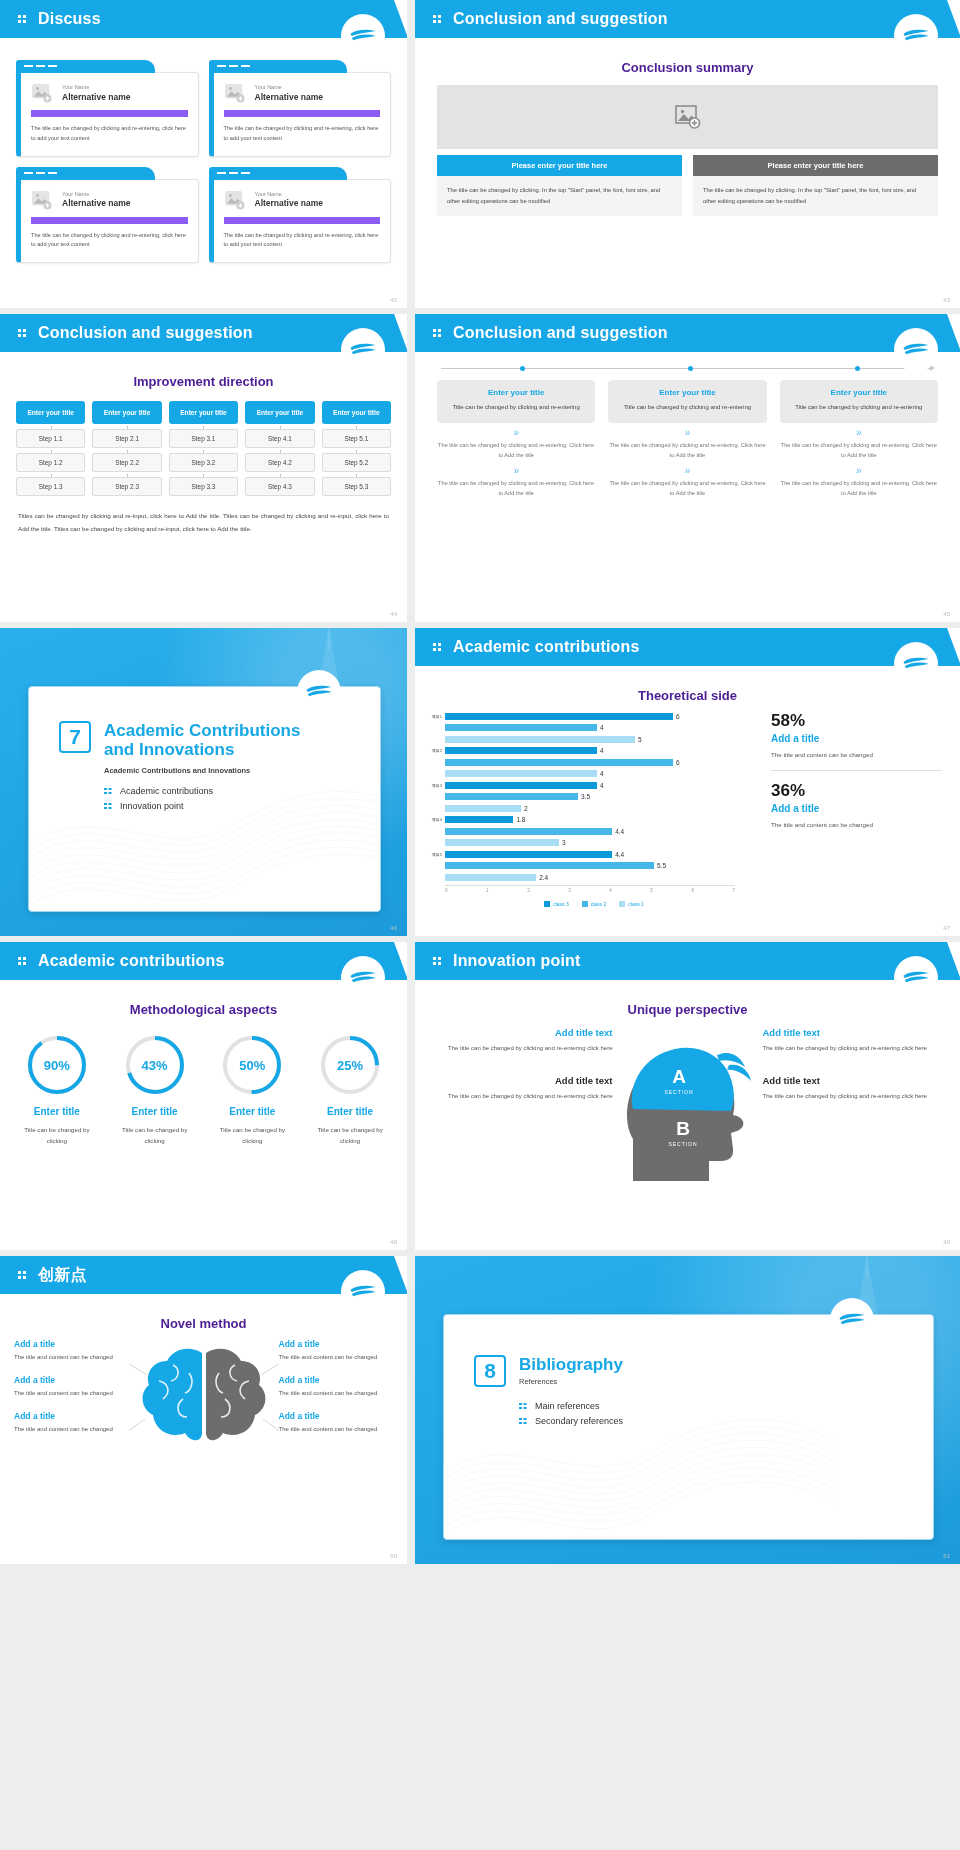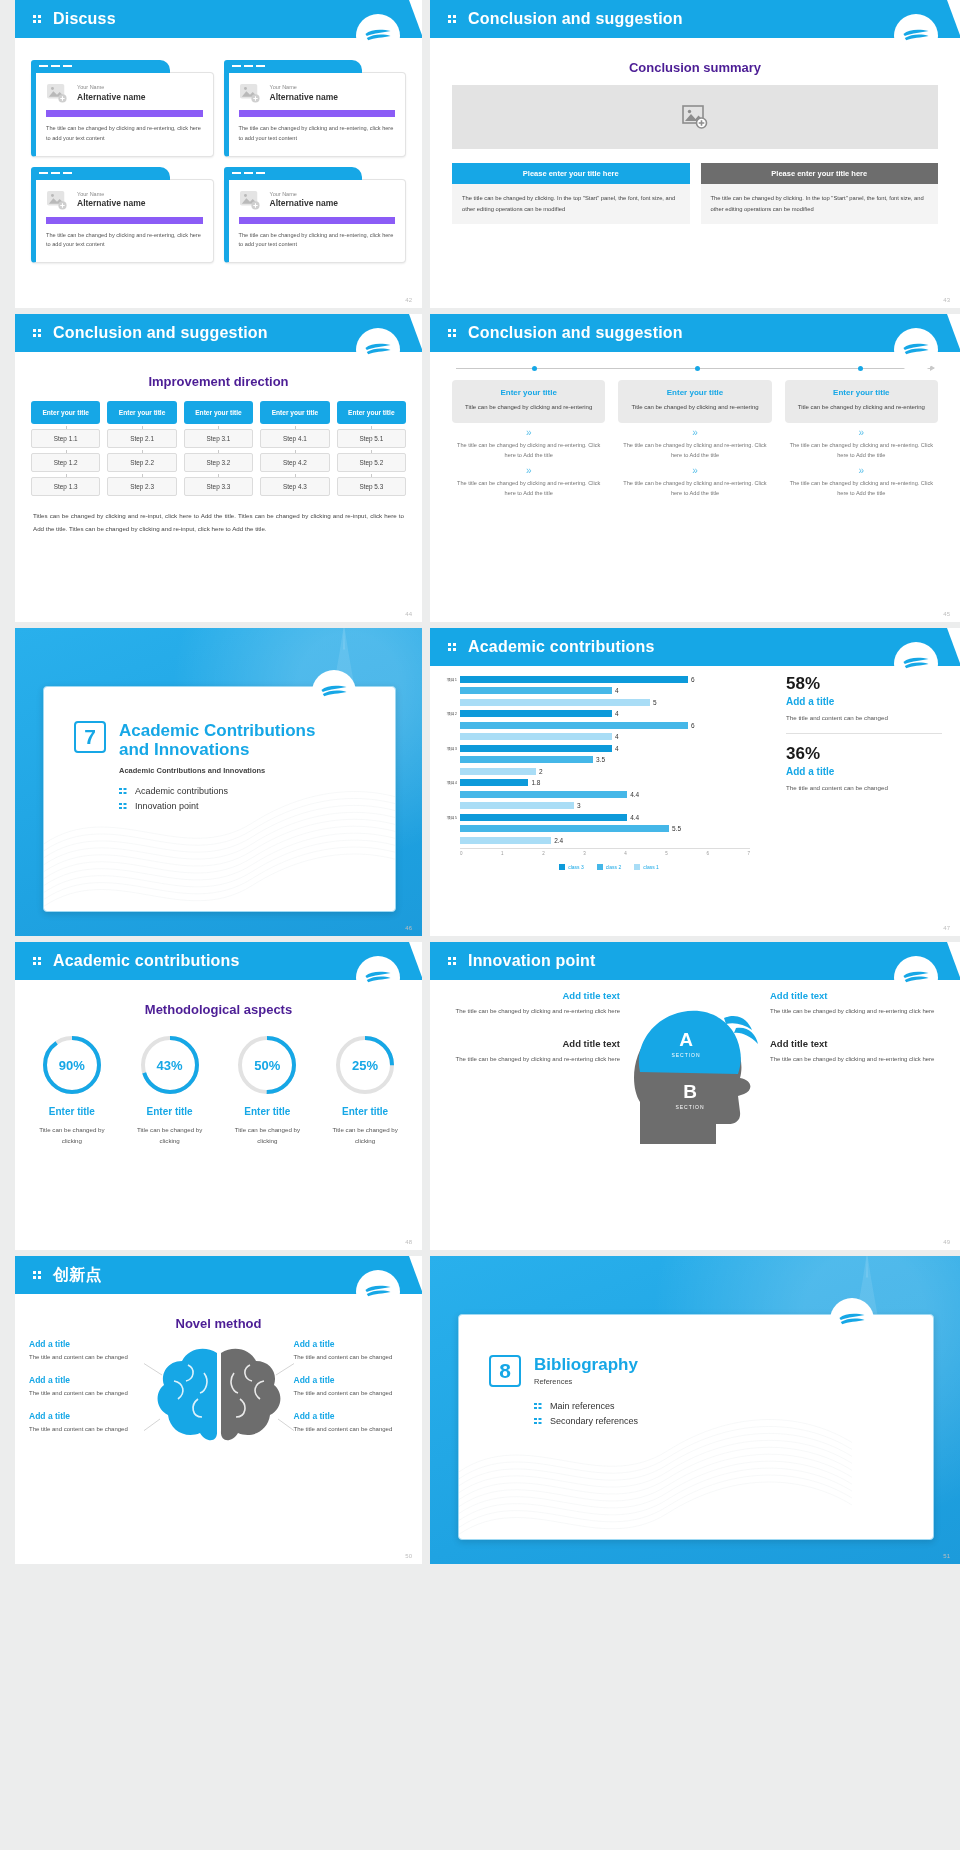"Discuss" .grid { padding: 0 0 0 15px -> 0 0 0 0 }
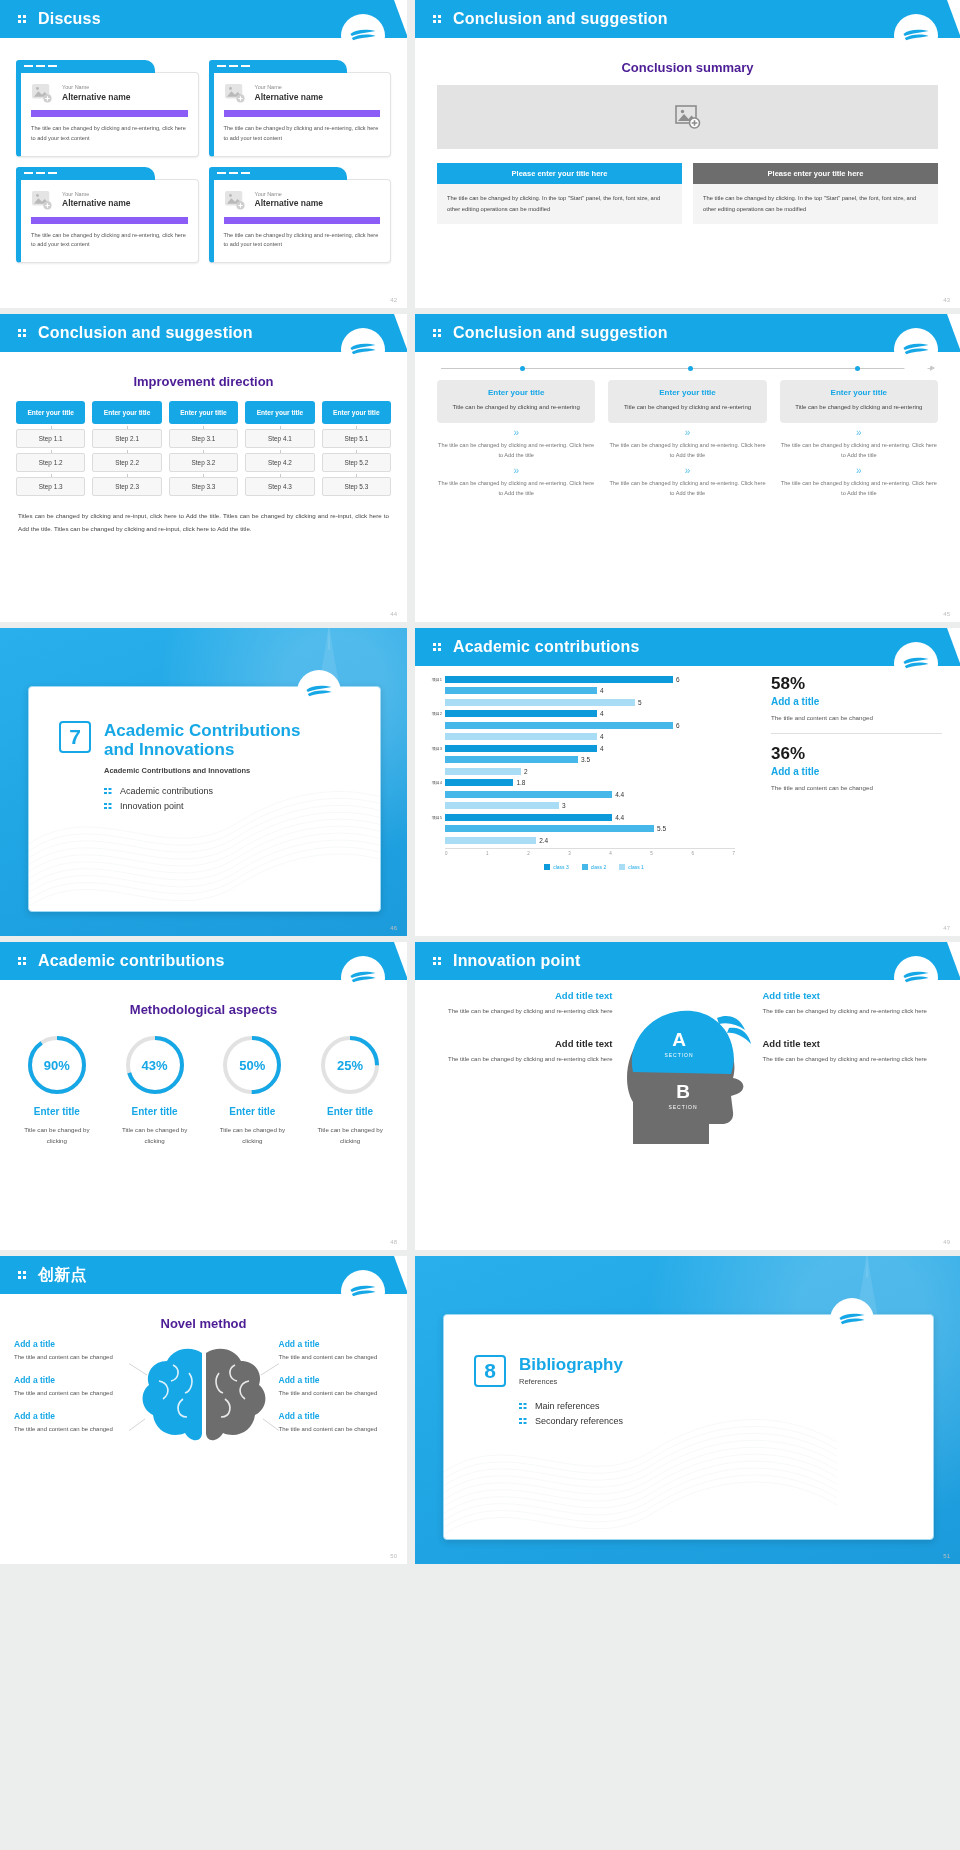"Please enter your title here" .two-col { margin: 14px 22px 0 22px -> 6px 22px 0 22px }
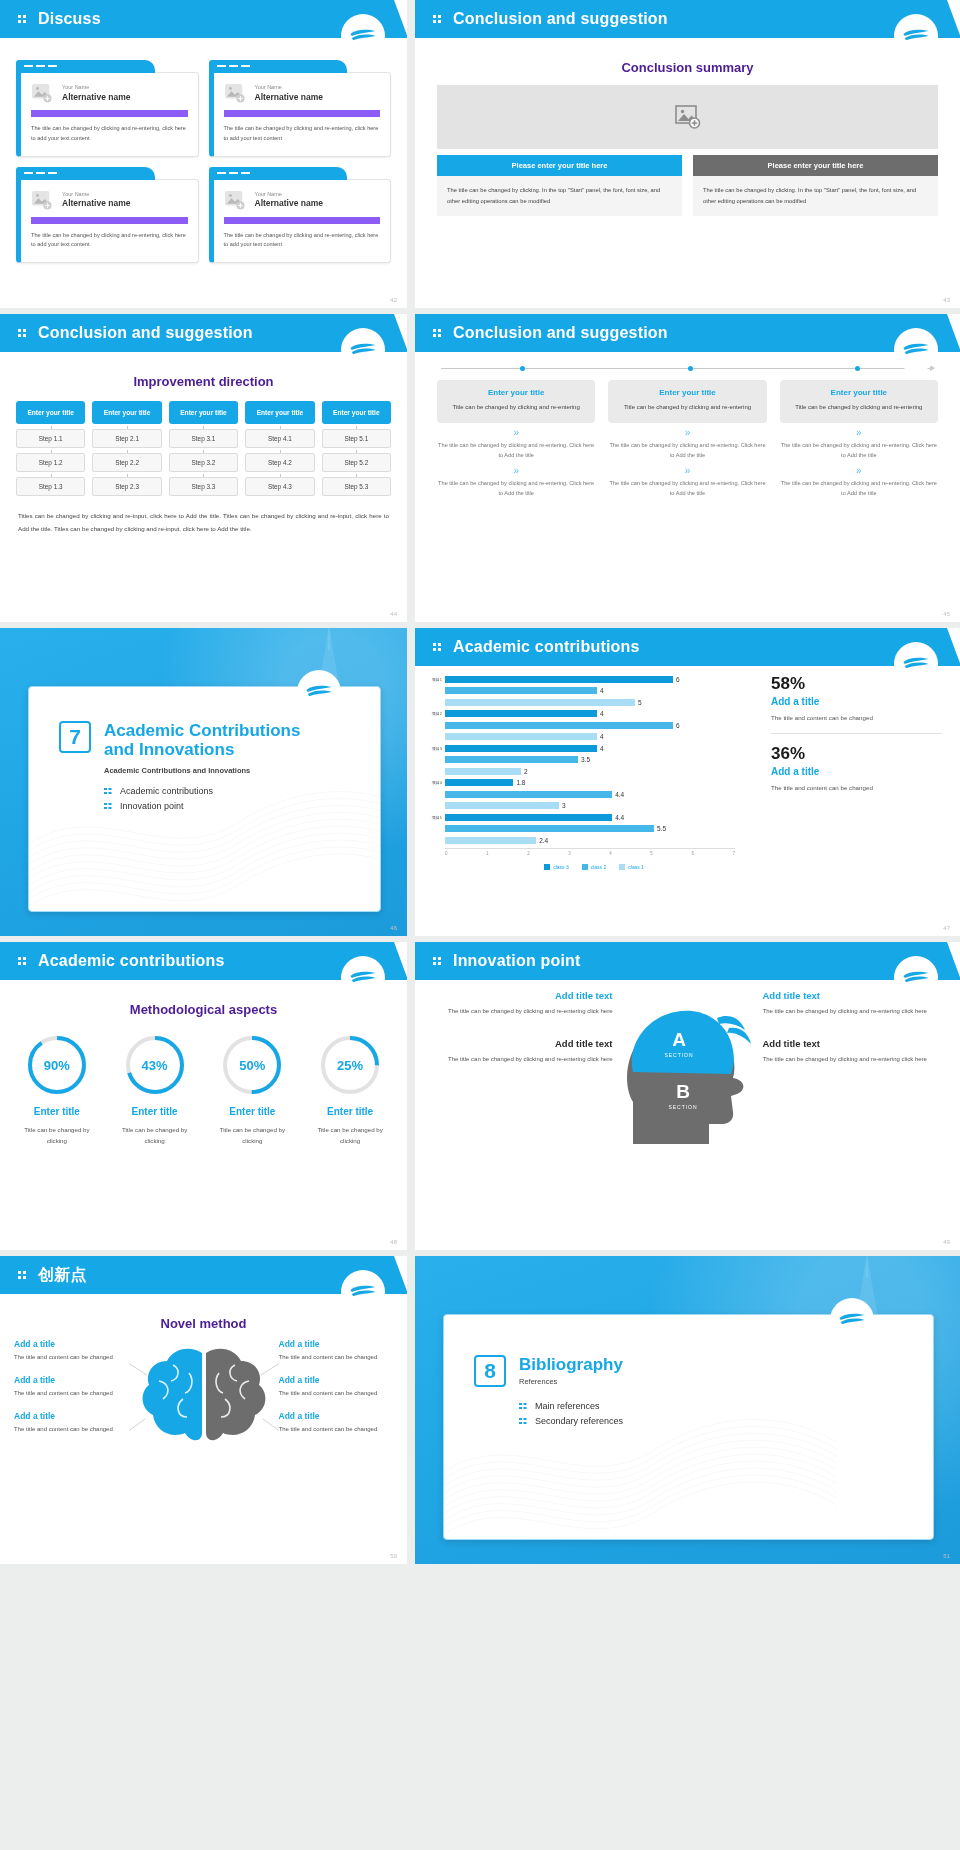"Theoretical side" div.ctitle { html: none -> <div>Theoretical side</div> }
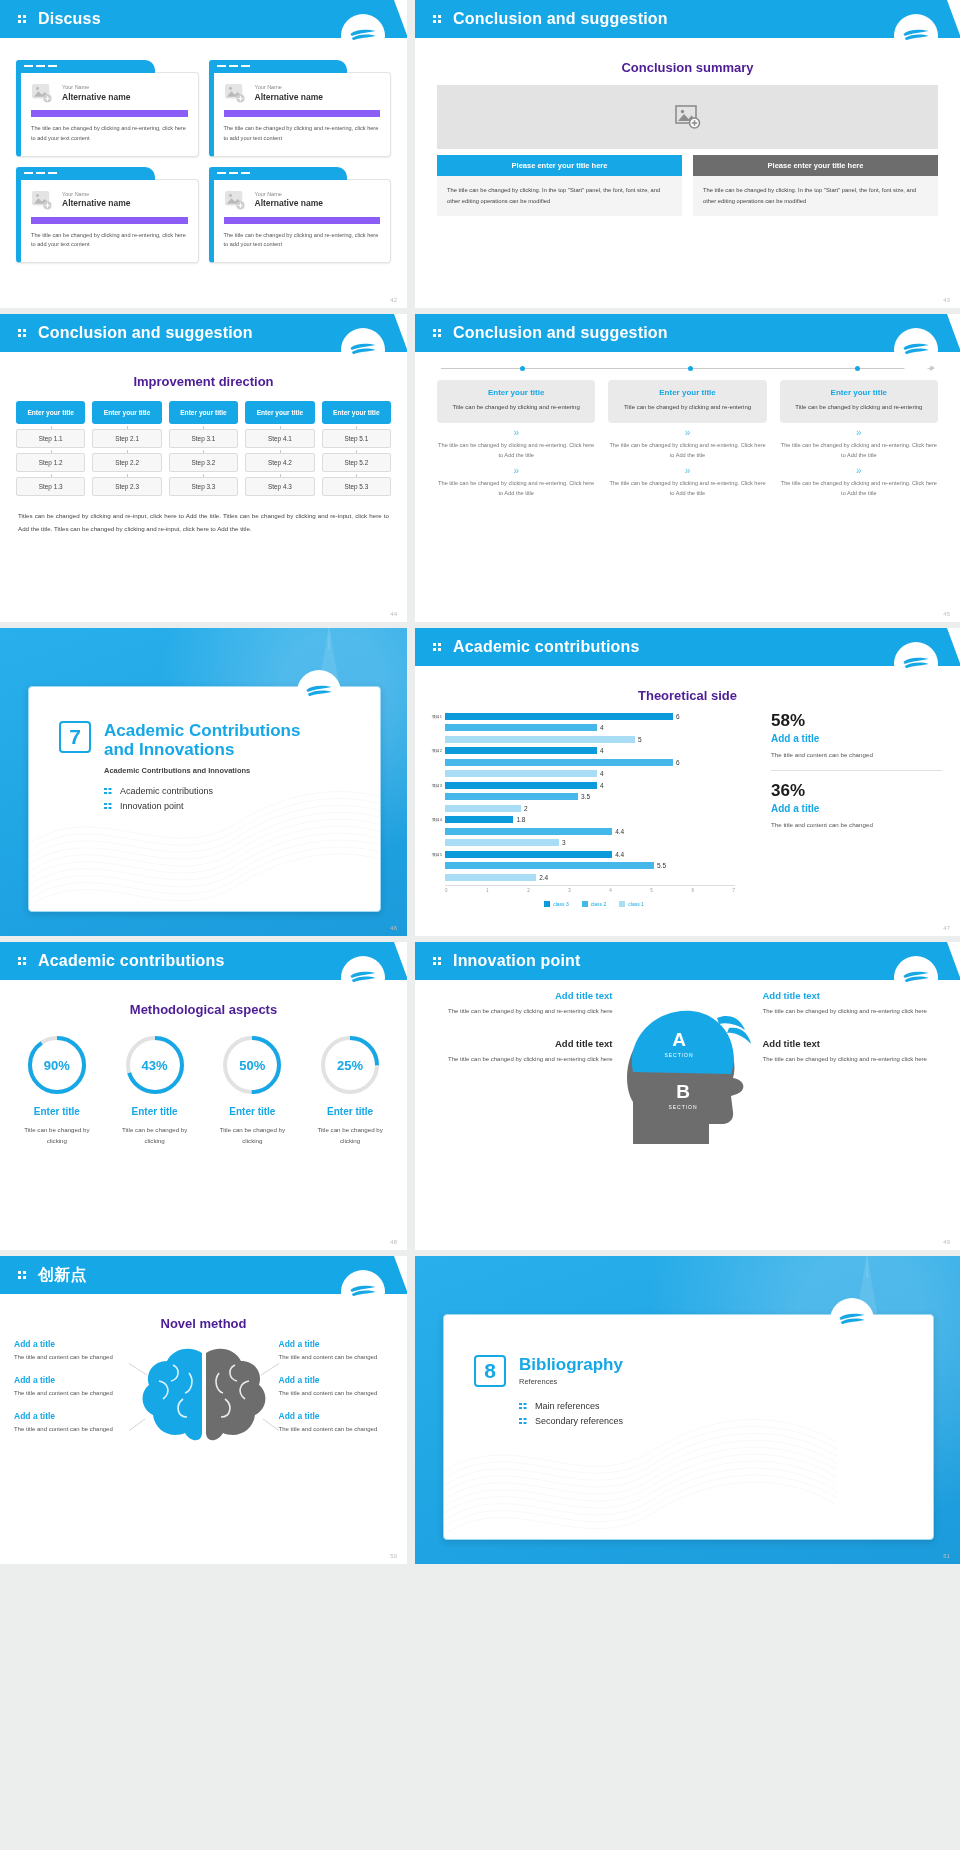"Unique perspective" div.ctitle { html: none -> <div>Unique perspective</div> }
